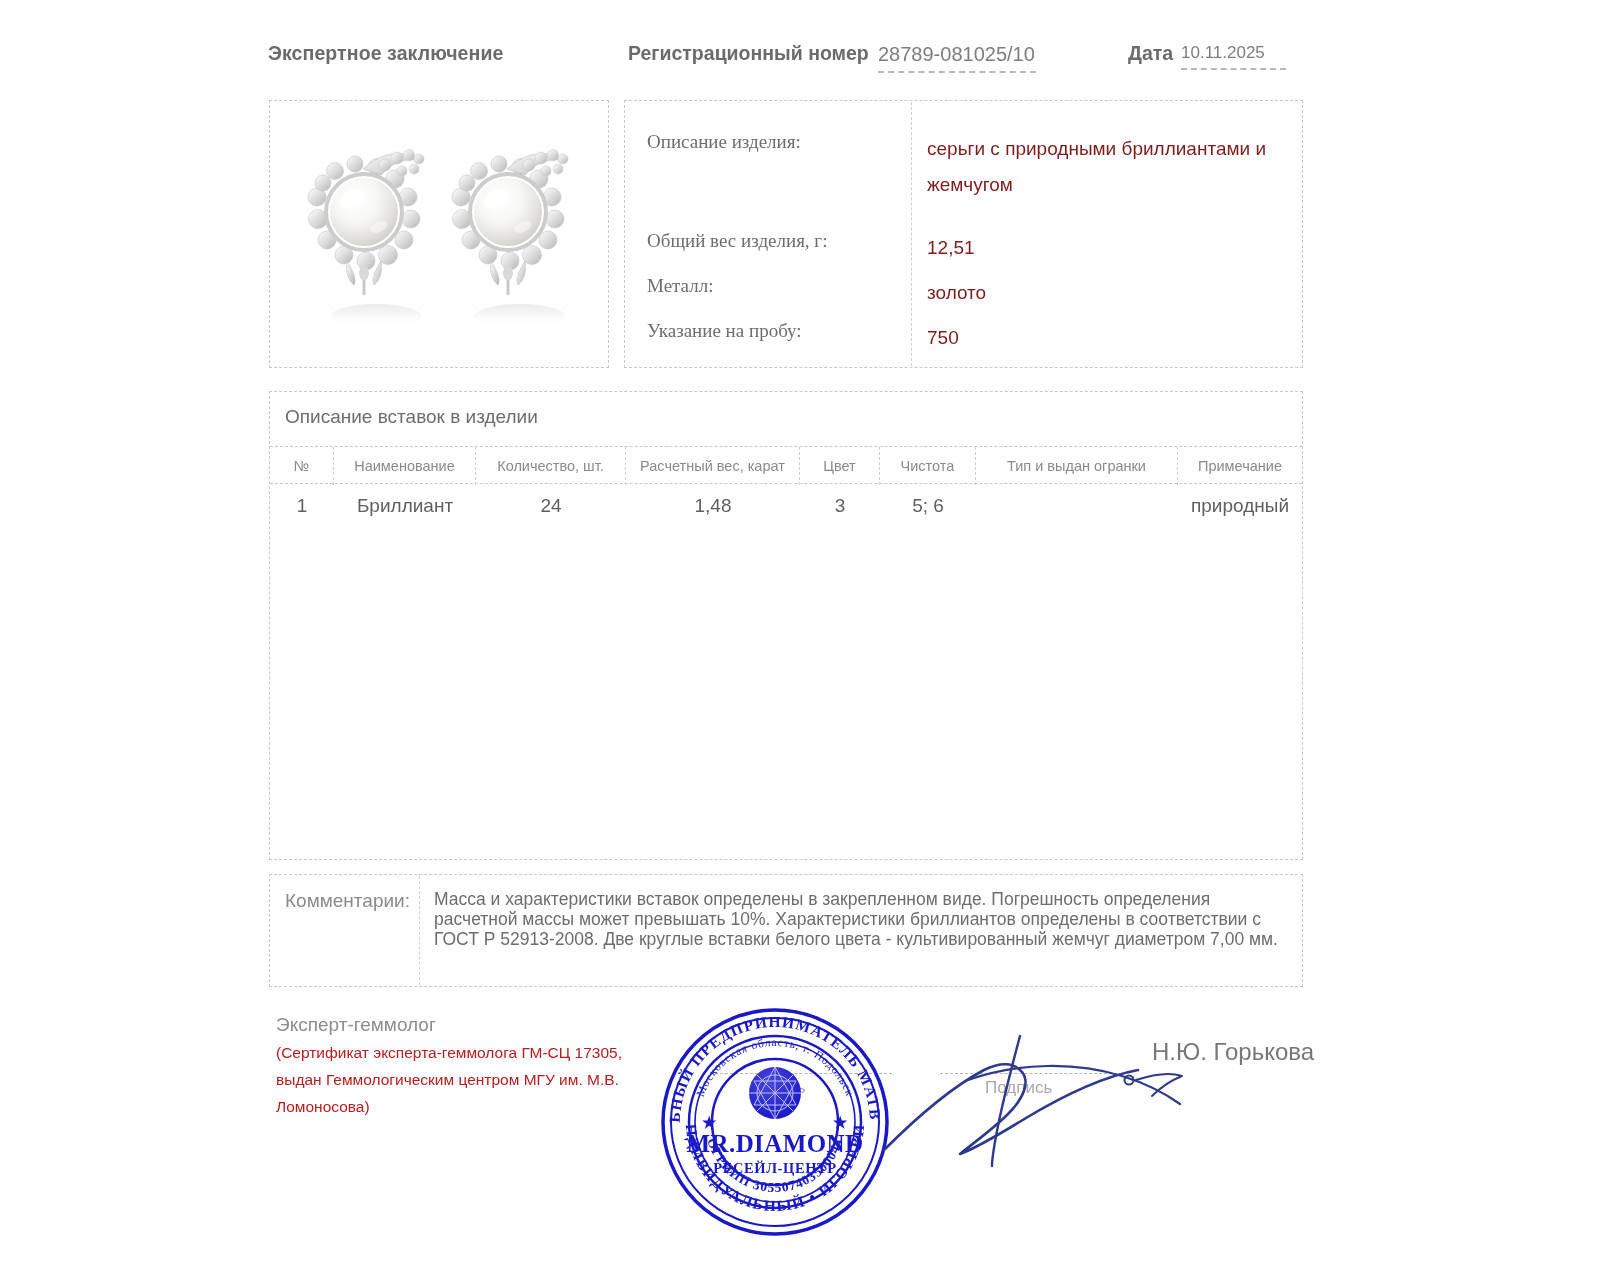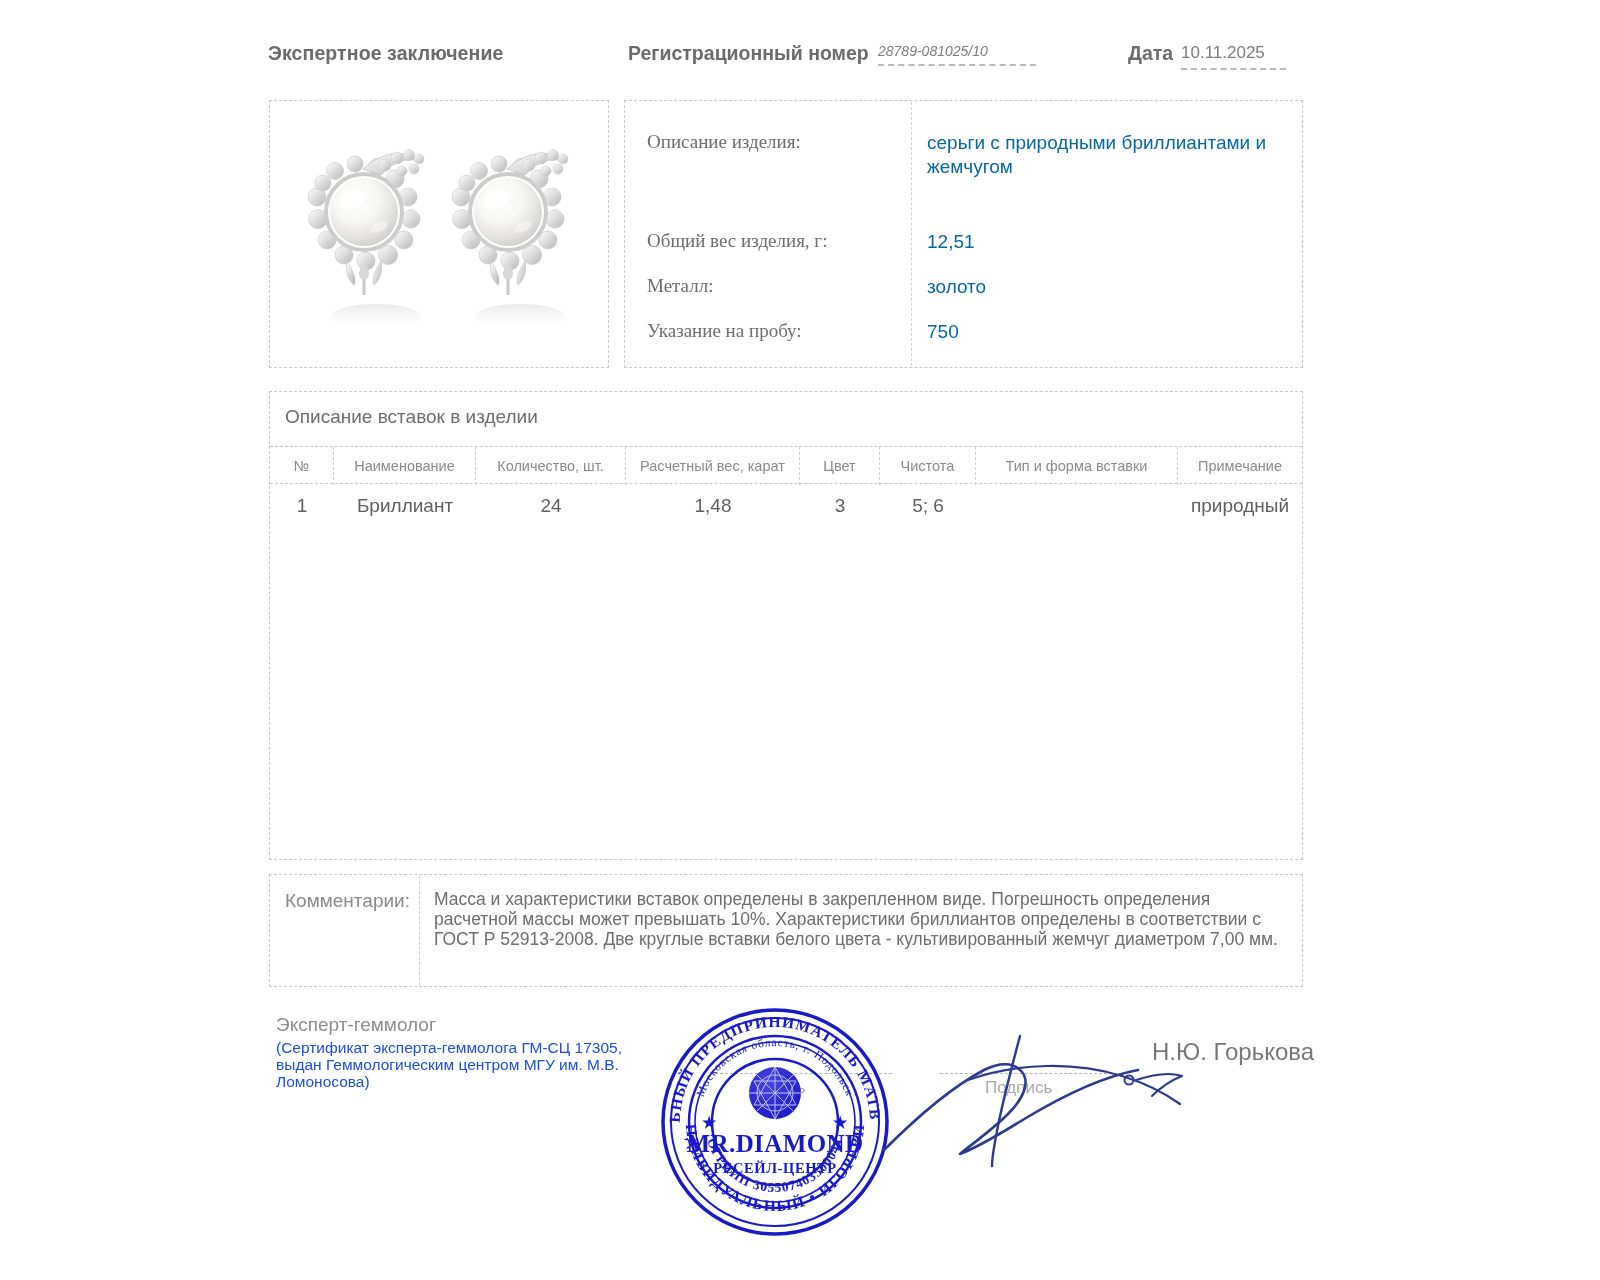"28789-081025/10" .hdr-regvalue { font-size: 14px -> 20px; font-style: italic -> none }
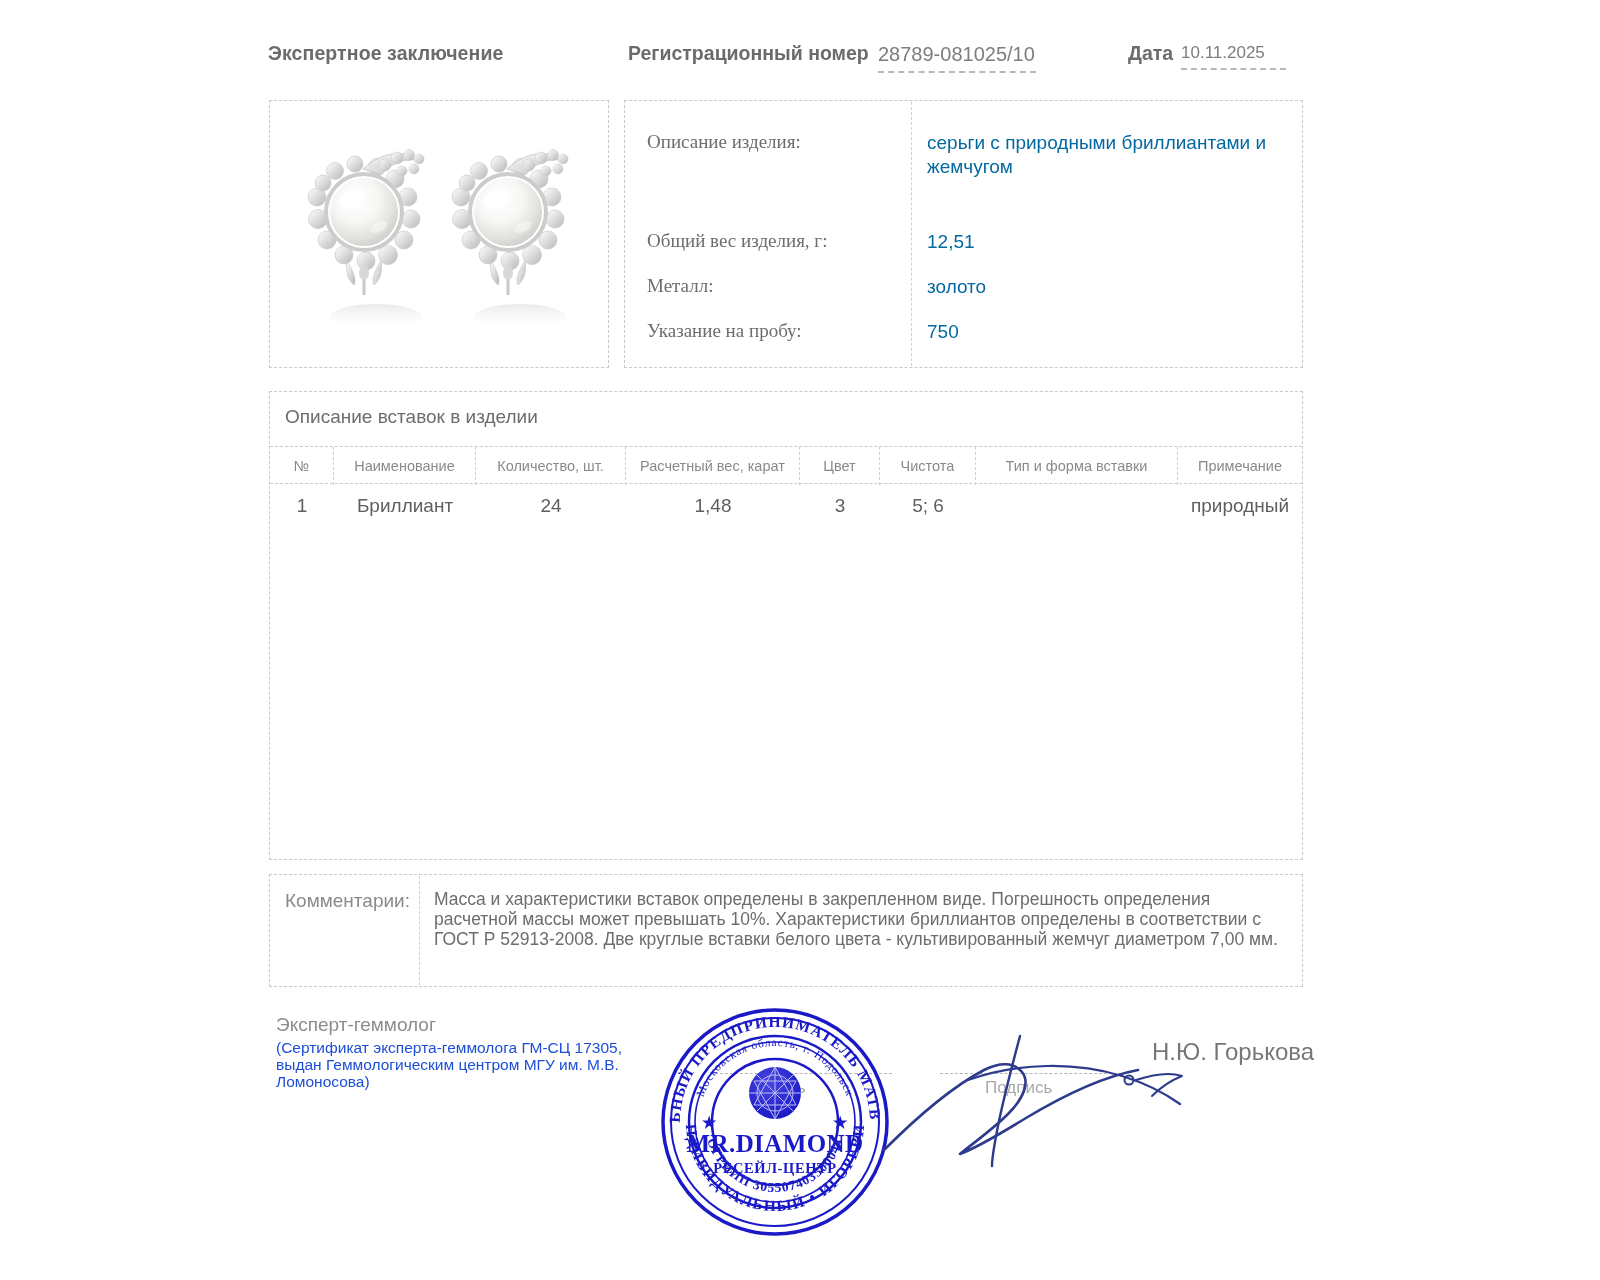"серьги с природными бриллиантами и" .spec-val { color: #0369a1 -> #7f1d1d; line-height: 24px -> 36px }
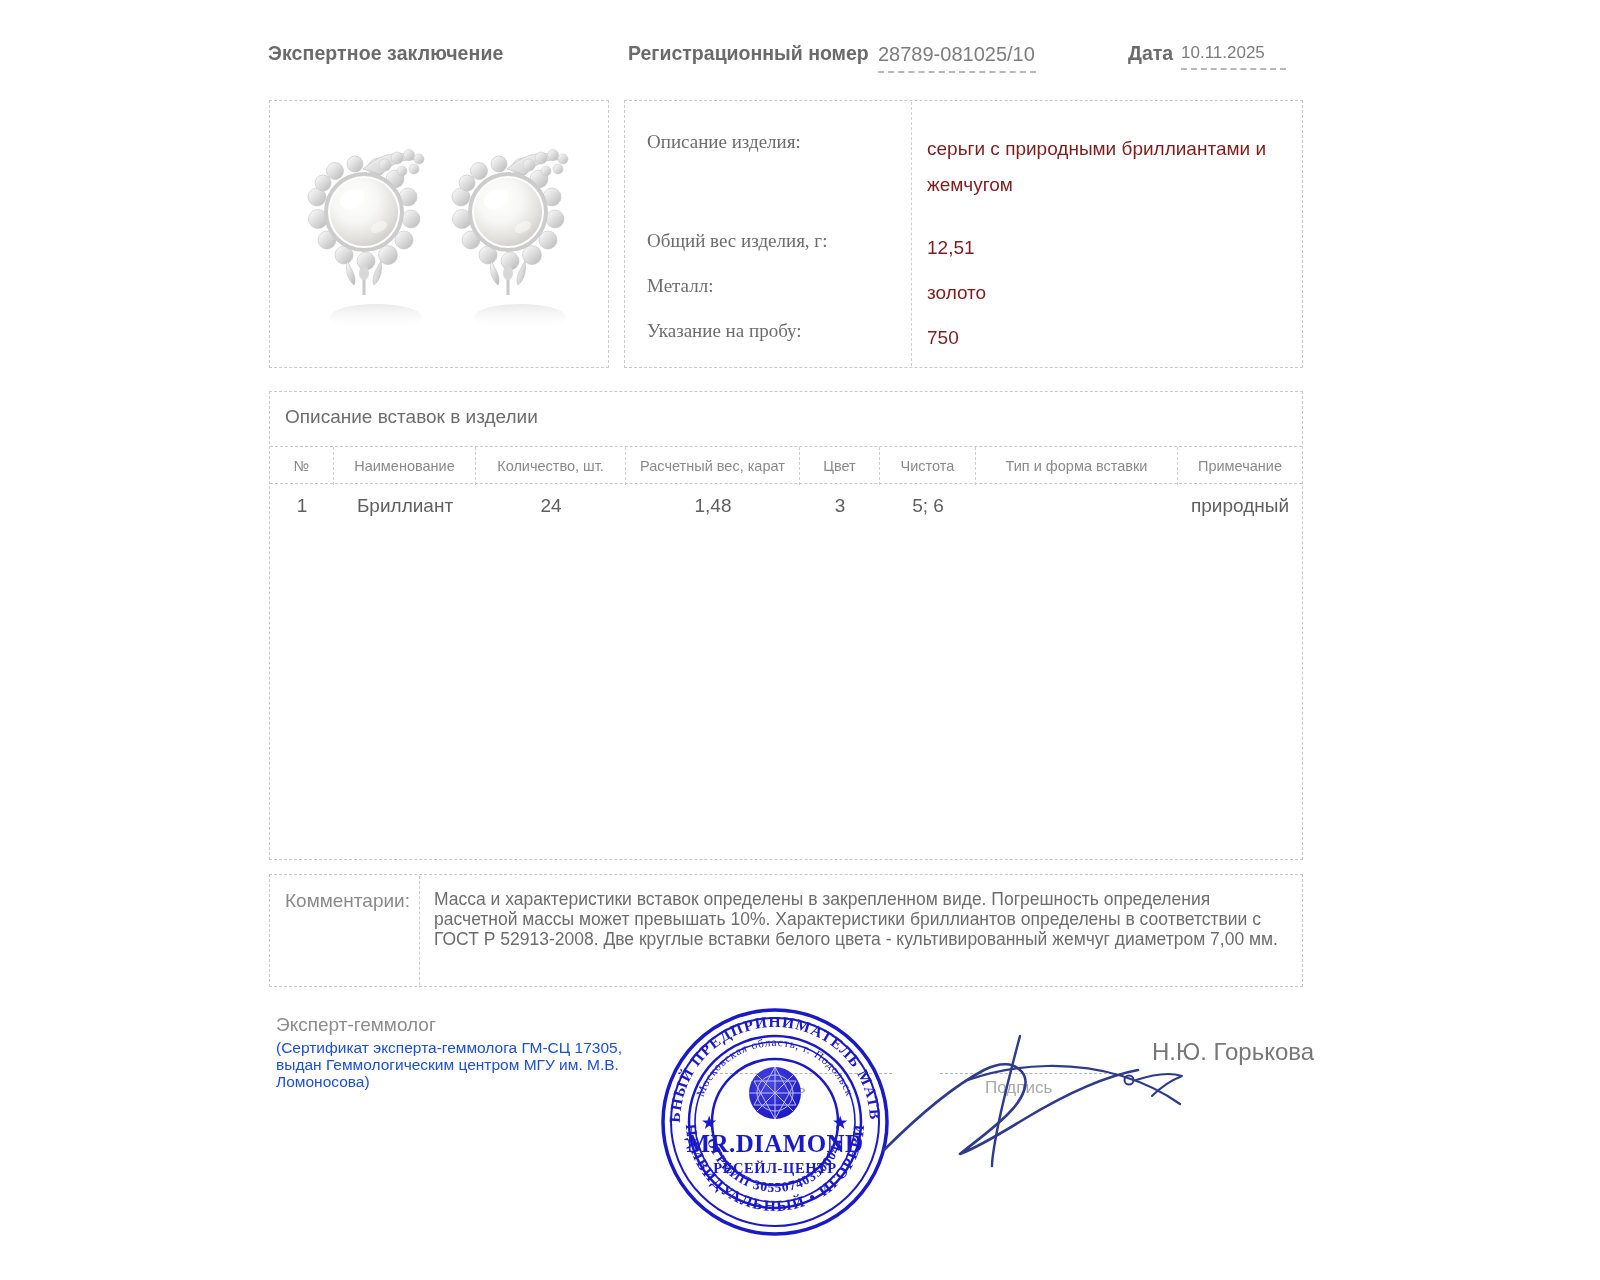"Тип и форма вставки" div.th { text: форма вставки -> выдан огранки }
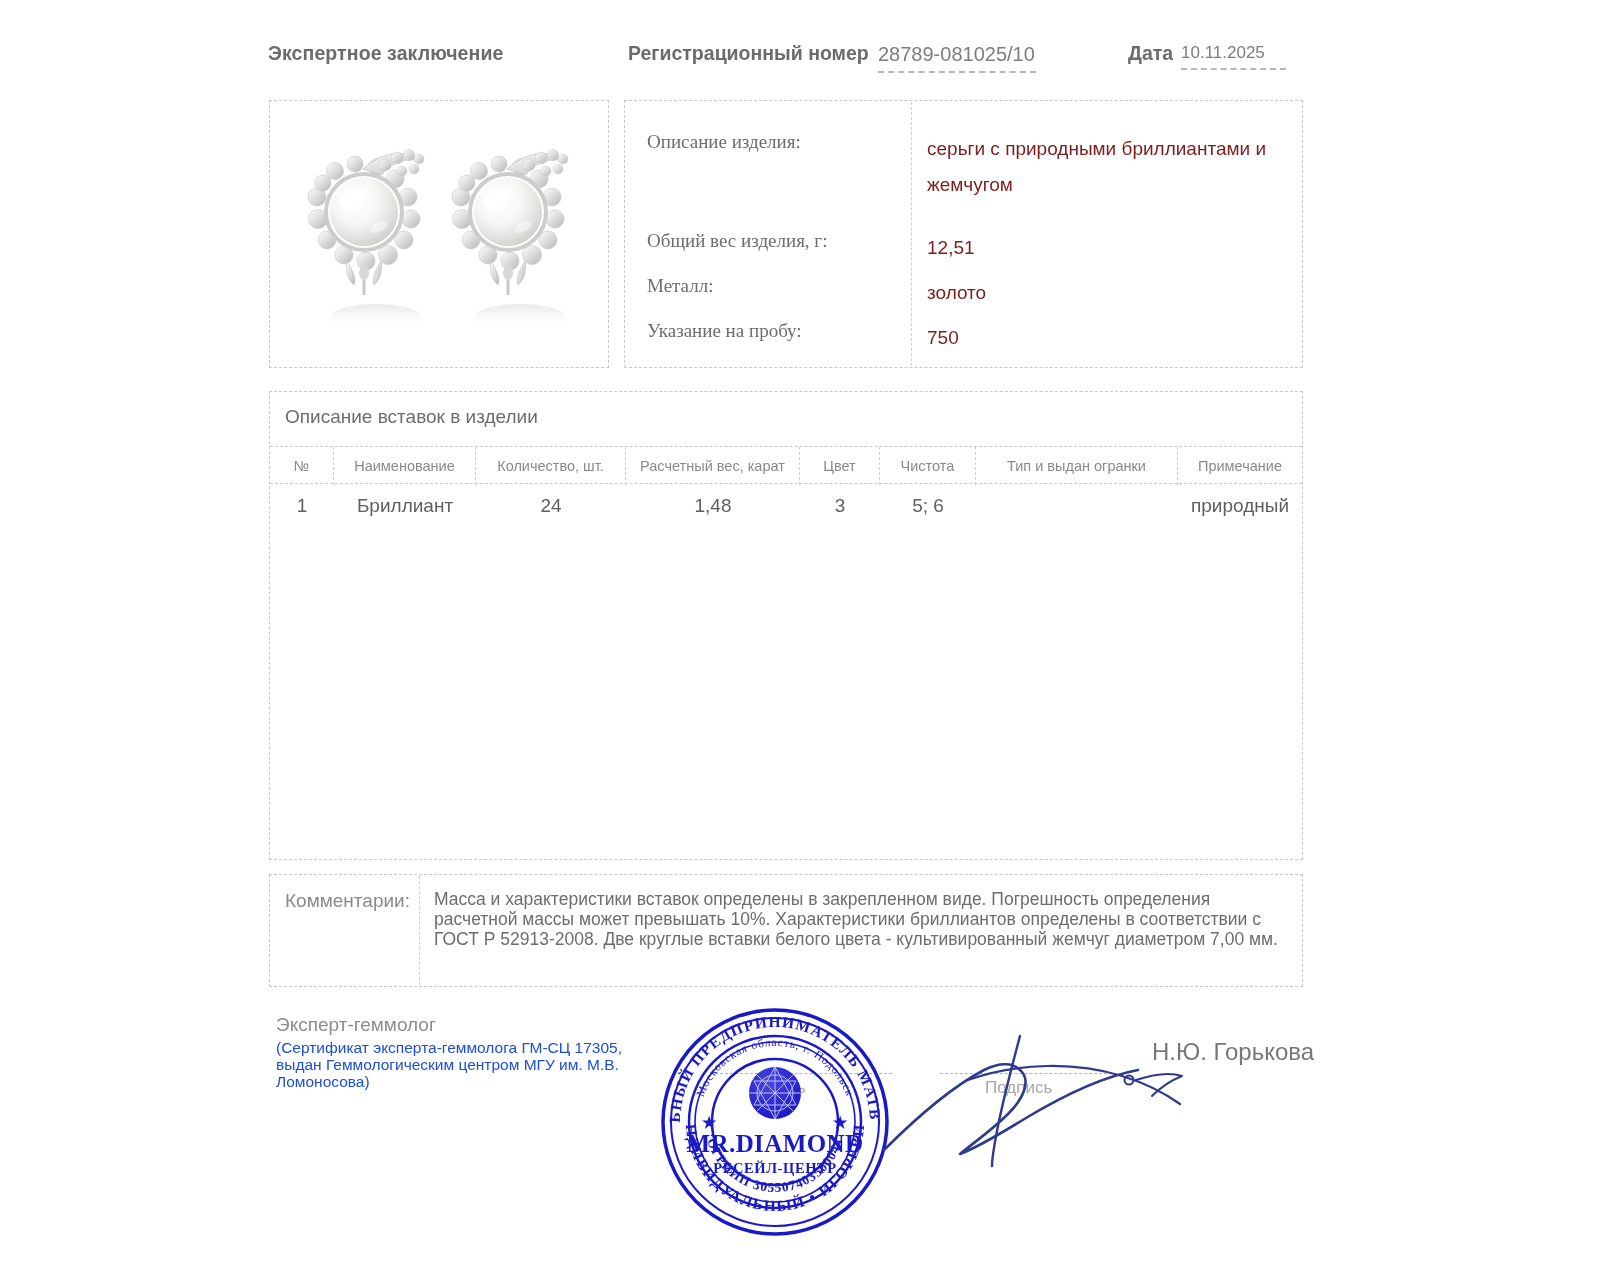"(Сертификат эксперта-геммолога ГМ-СЦ" .expert-cert { color: #1d4ed8 -> #b91c1c; line-height: 17px -> 27px }
